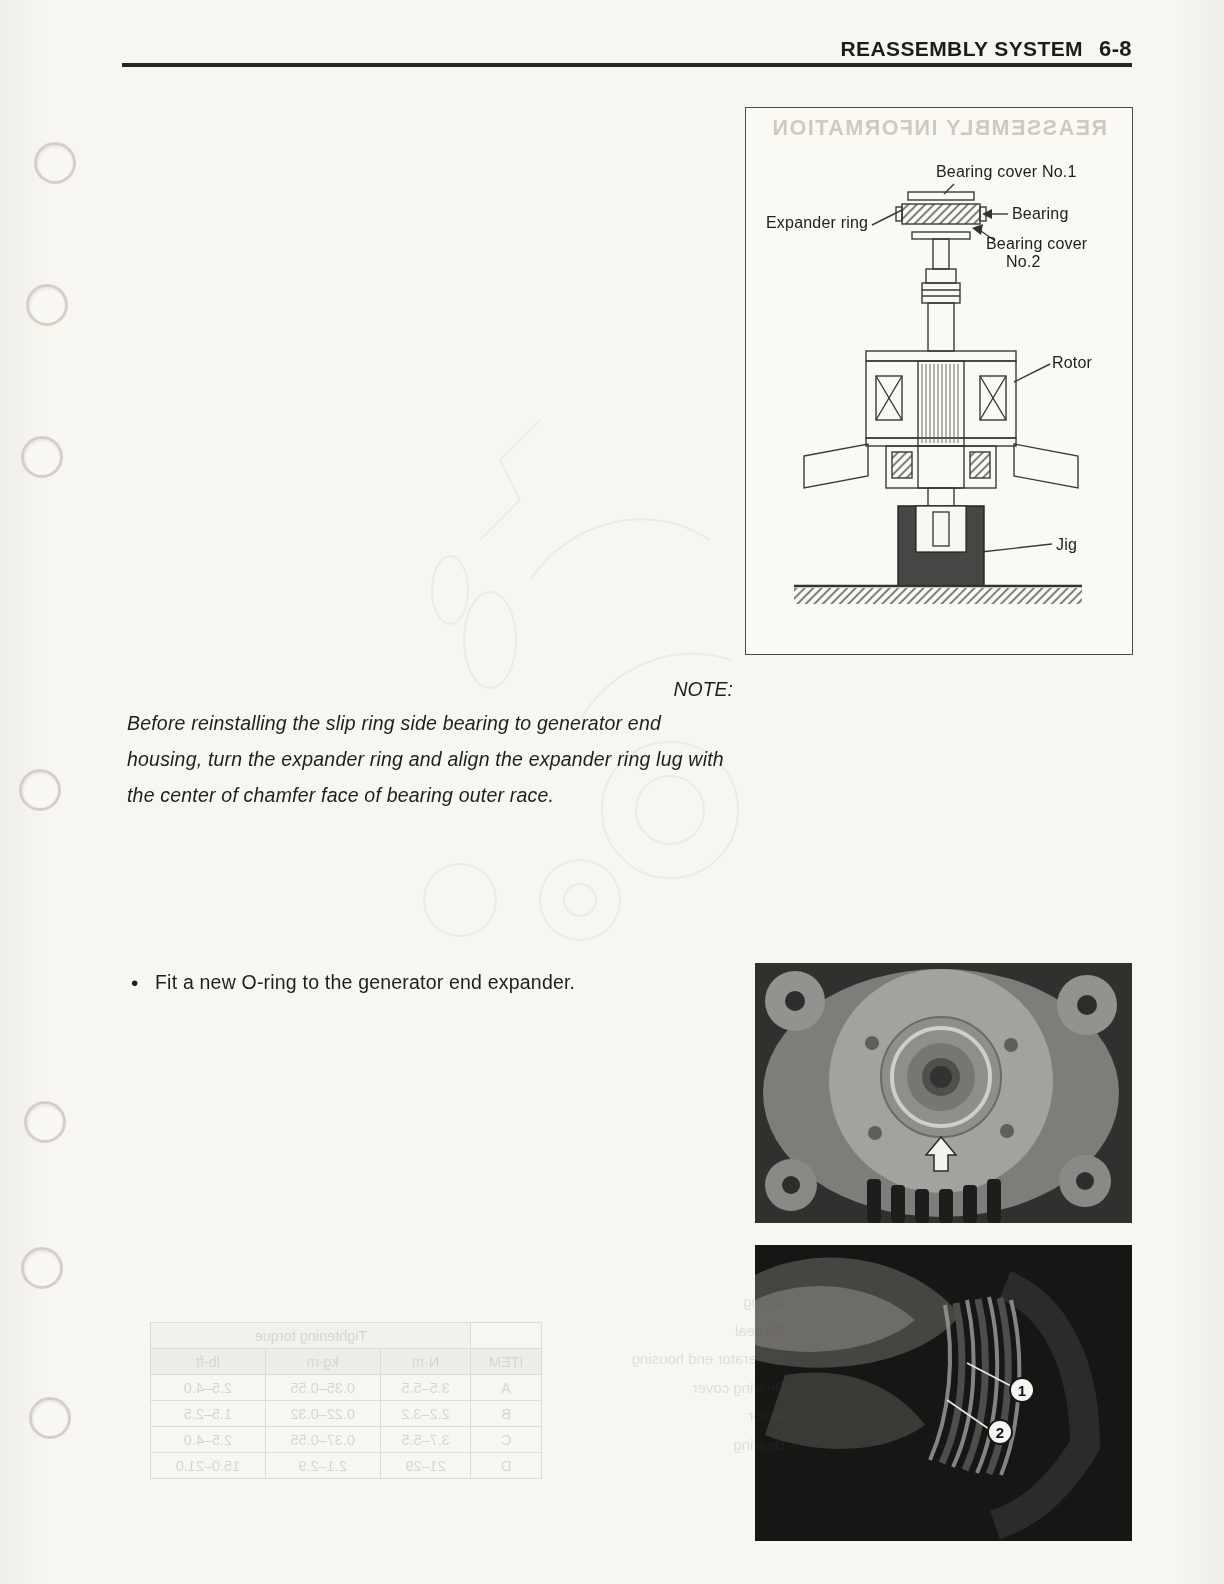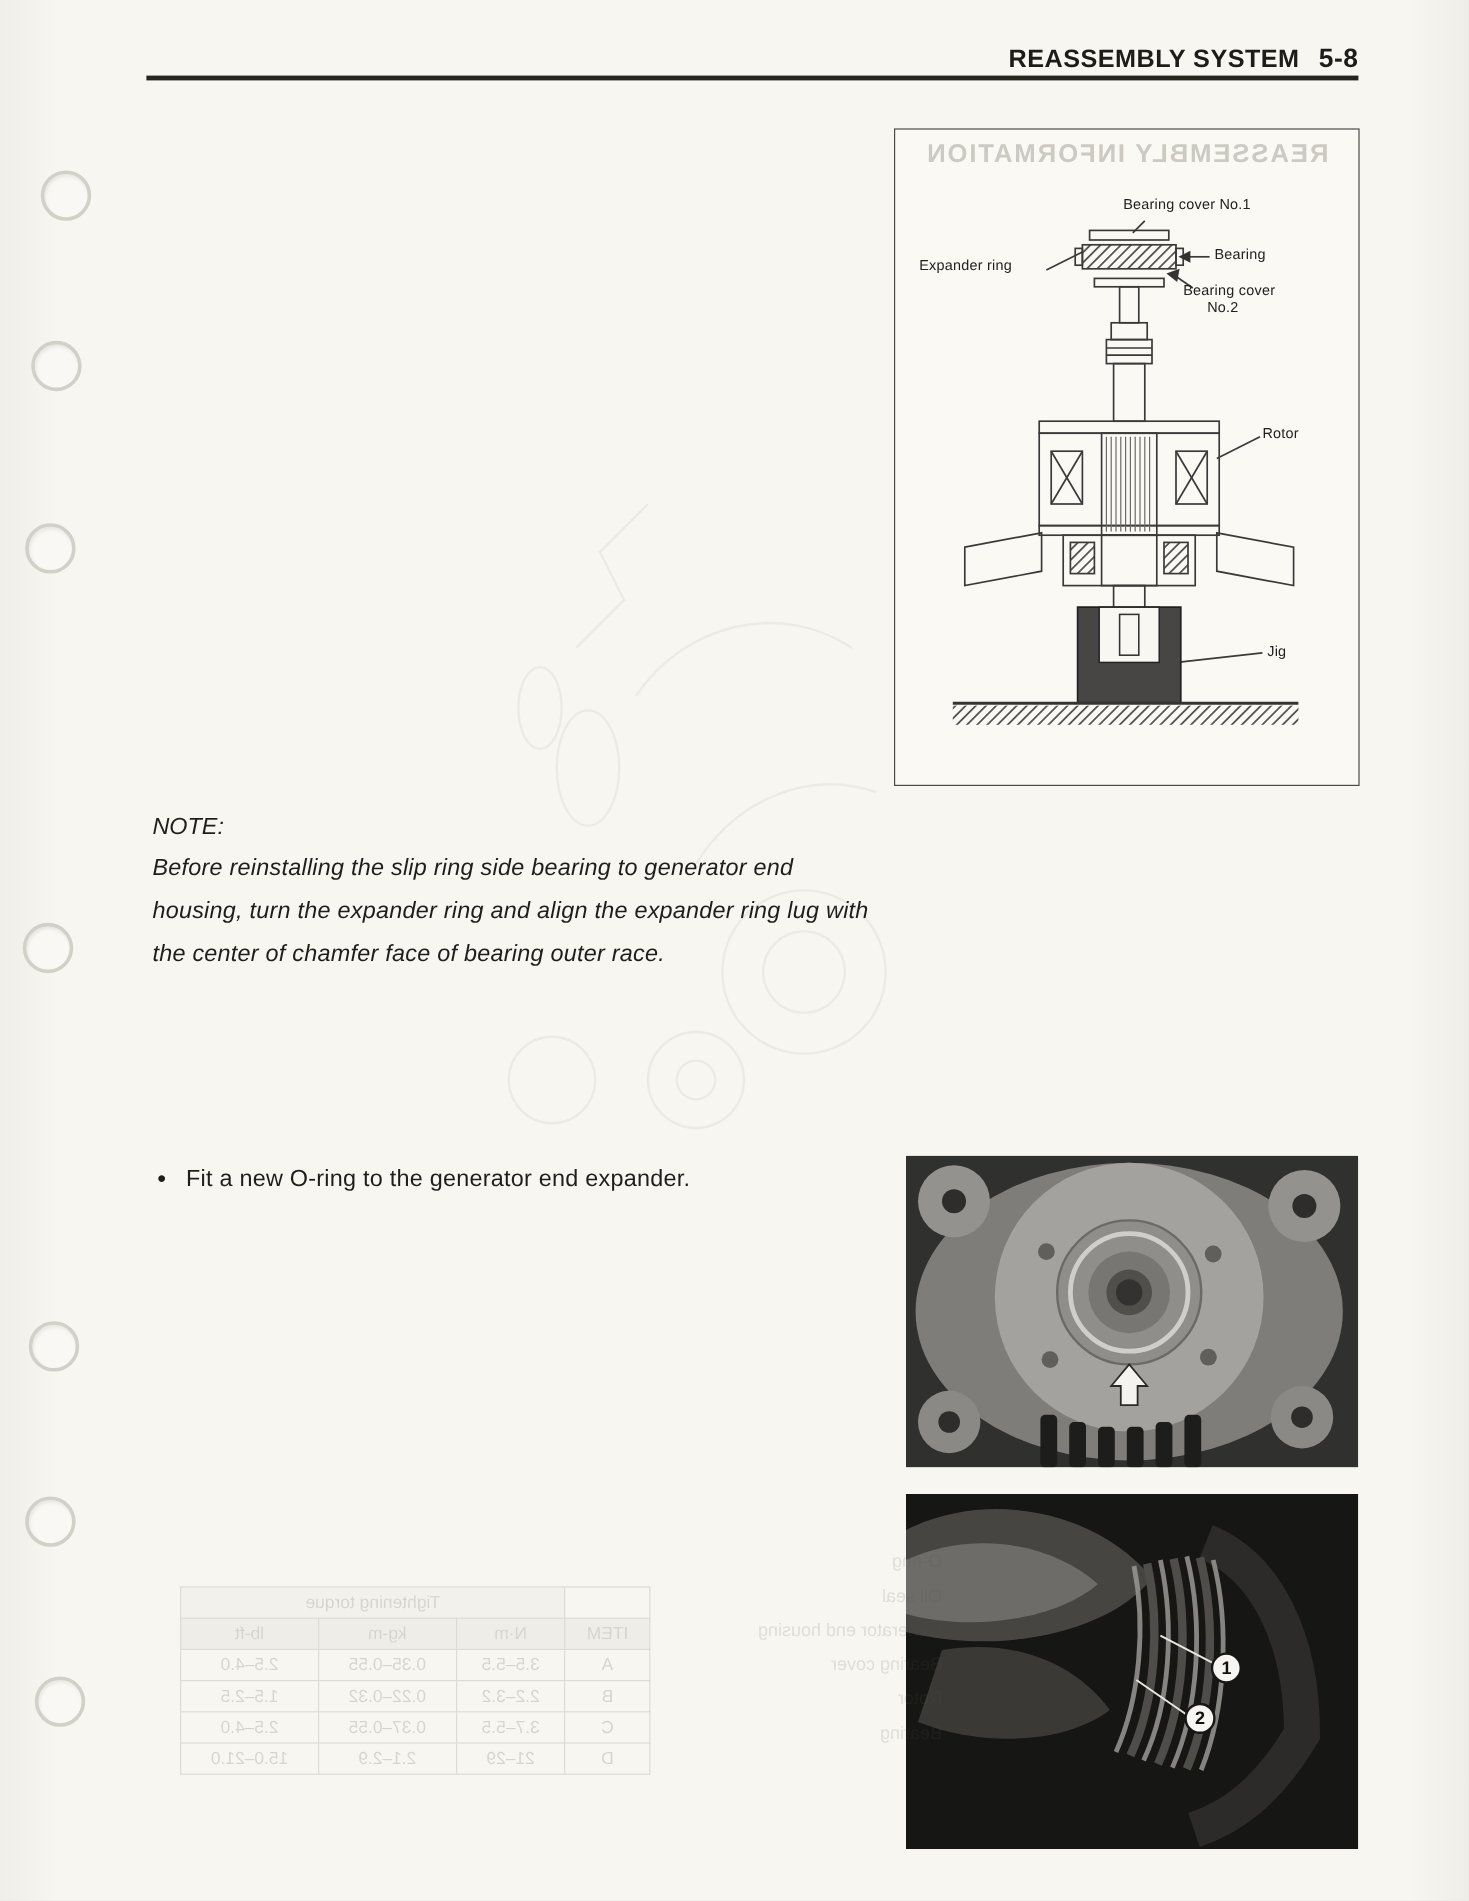"5-8" span.pagenum { text: 5-8 -> 6-8 }
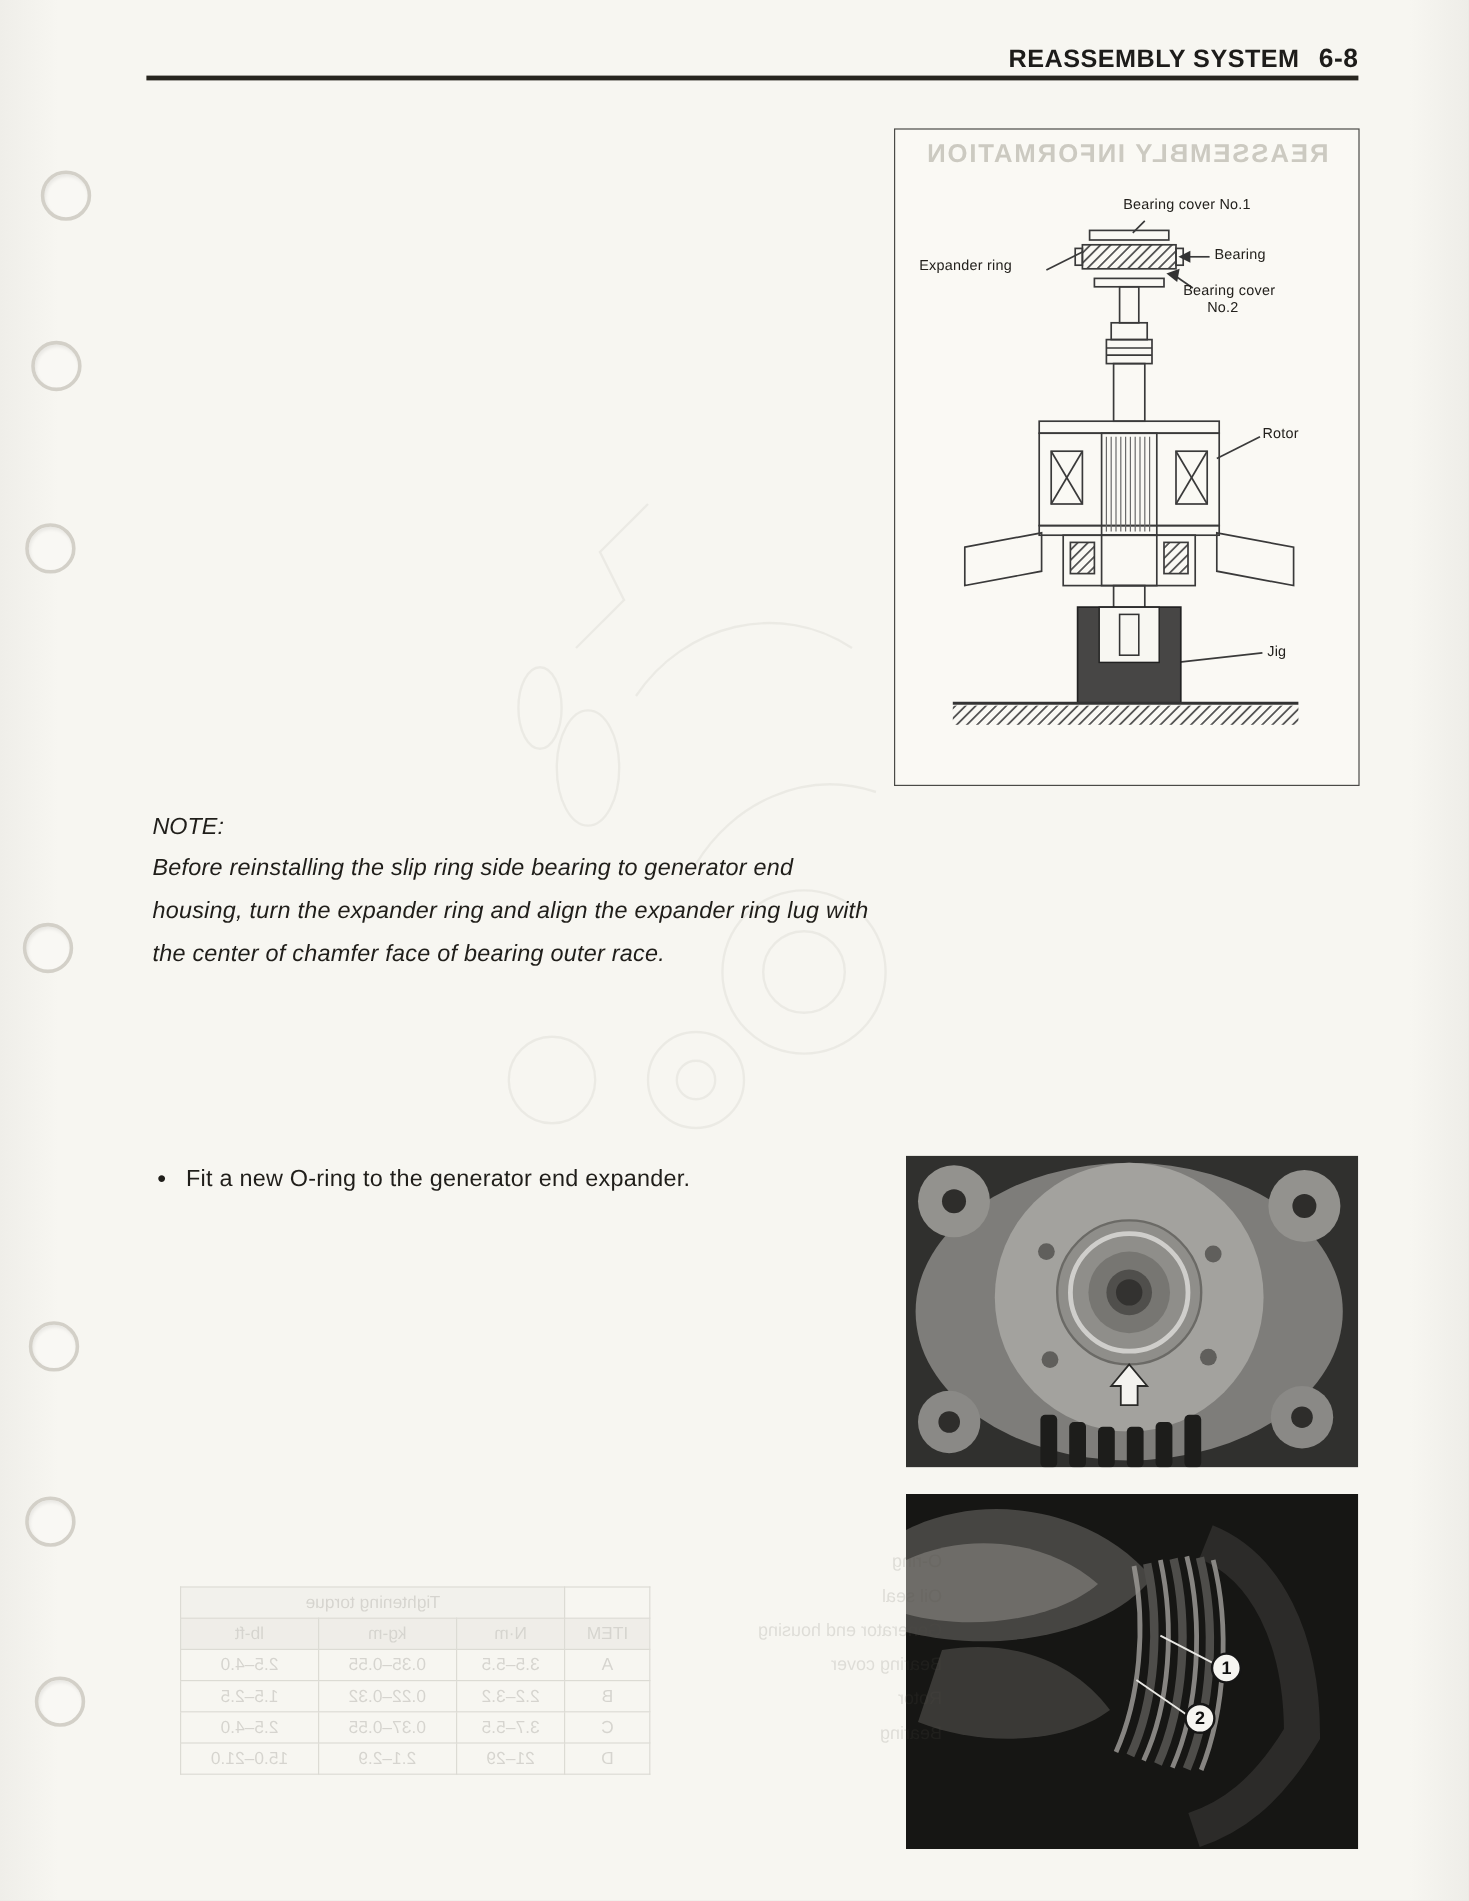"Bearing cover No.1" .fig-label { font-size: 12px -> 16px }
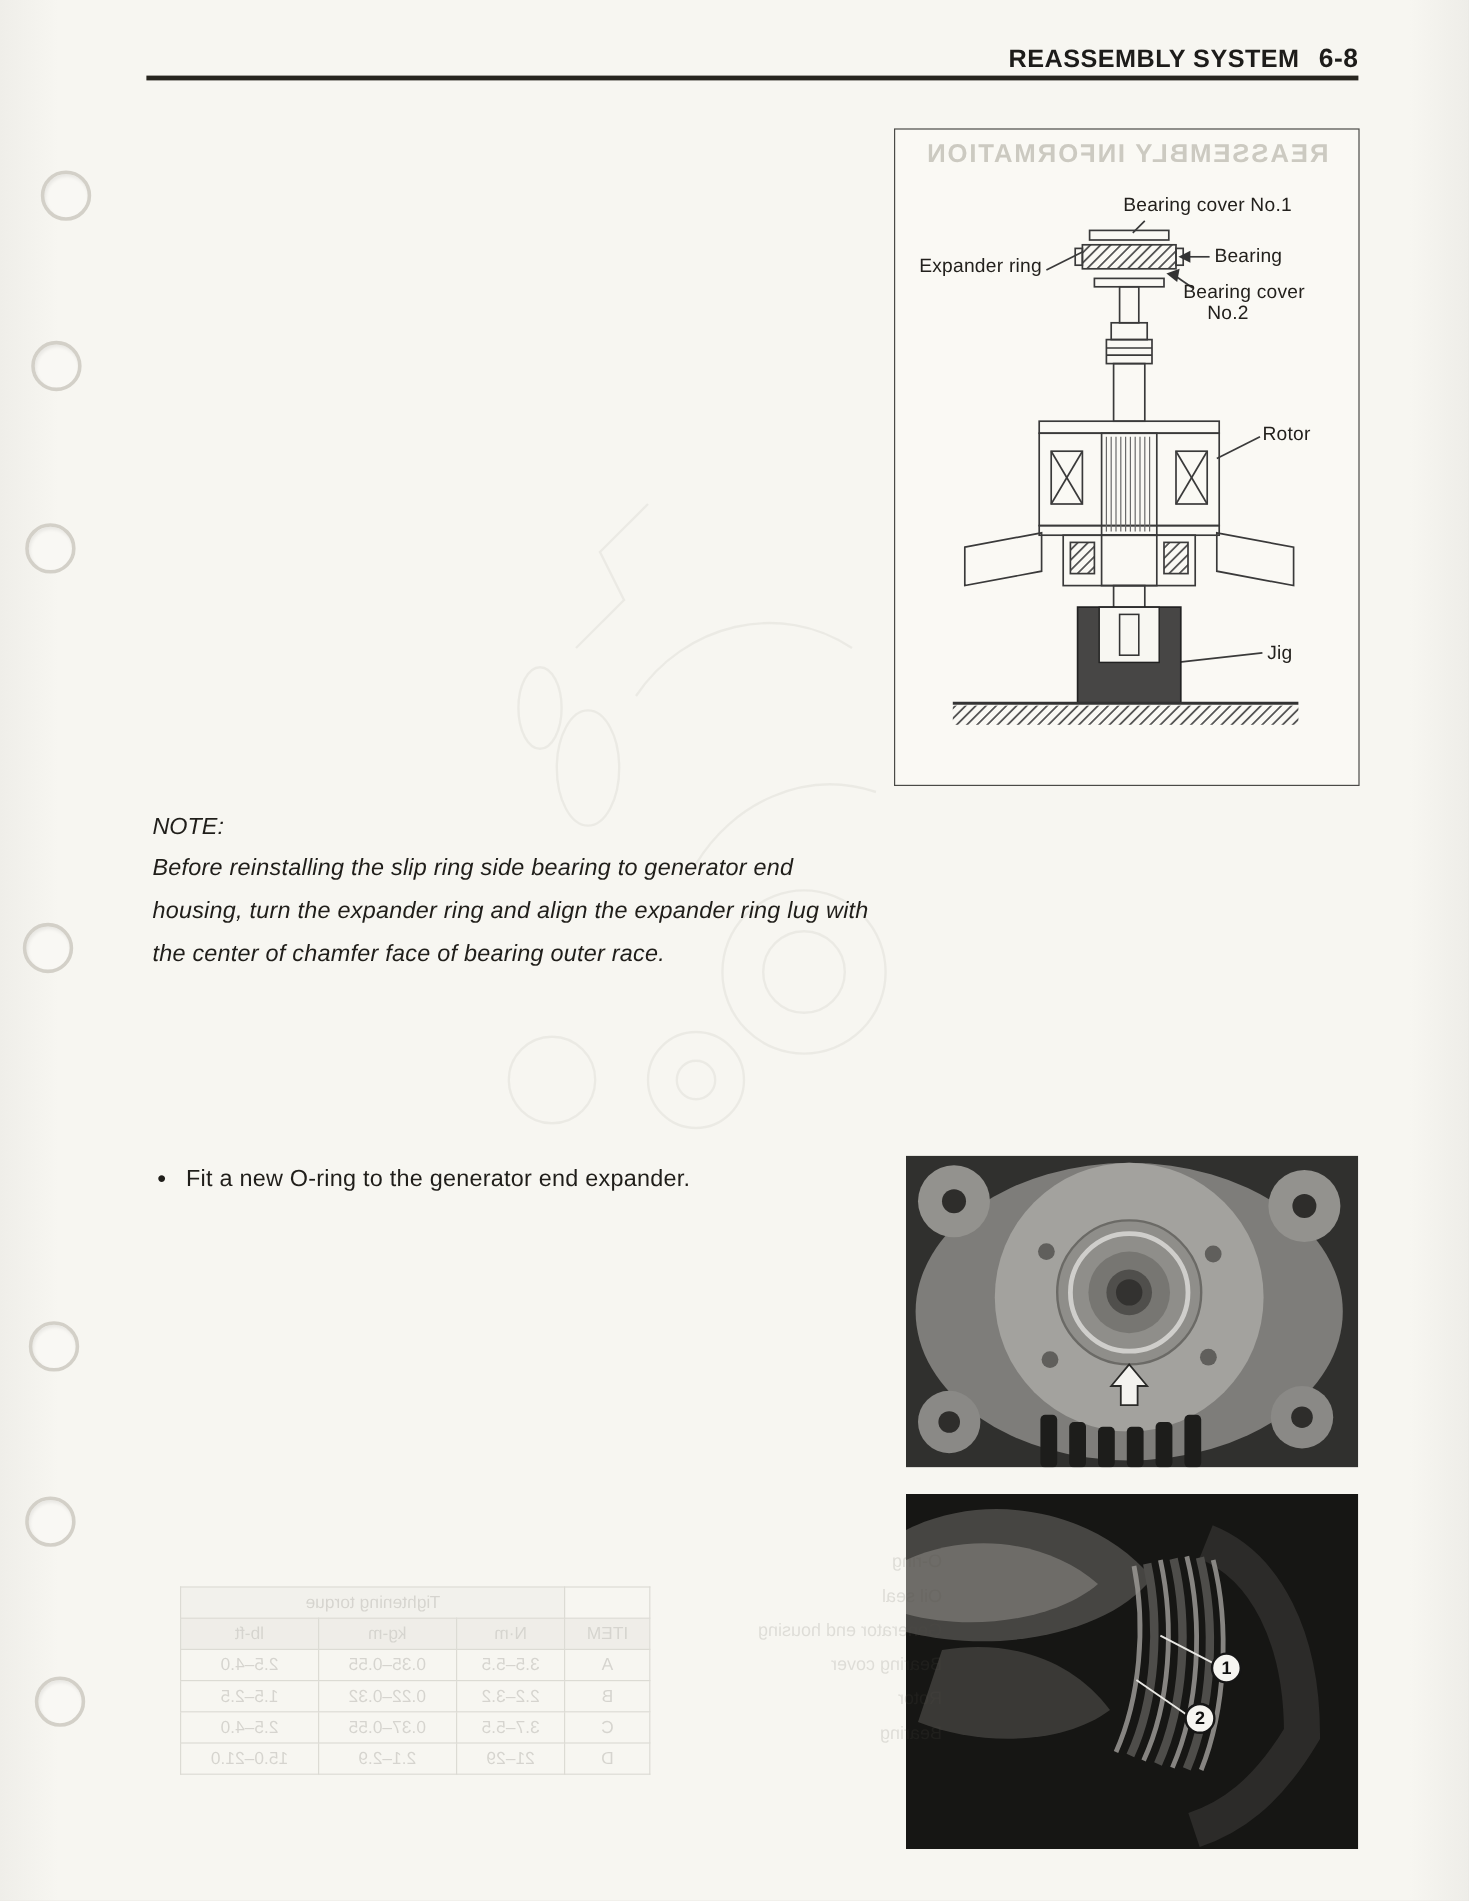"NOTE:" .note-label { text-align: none -> right }
